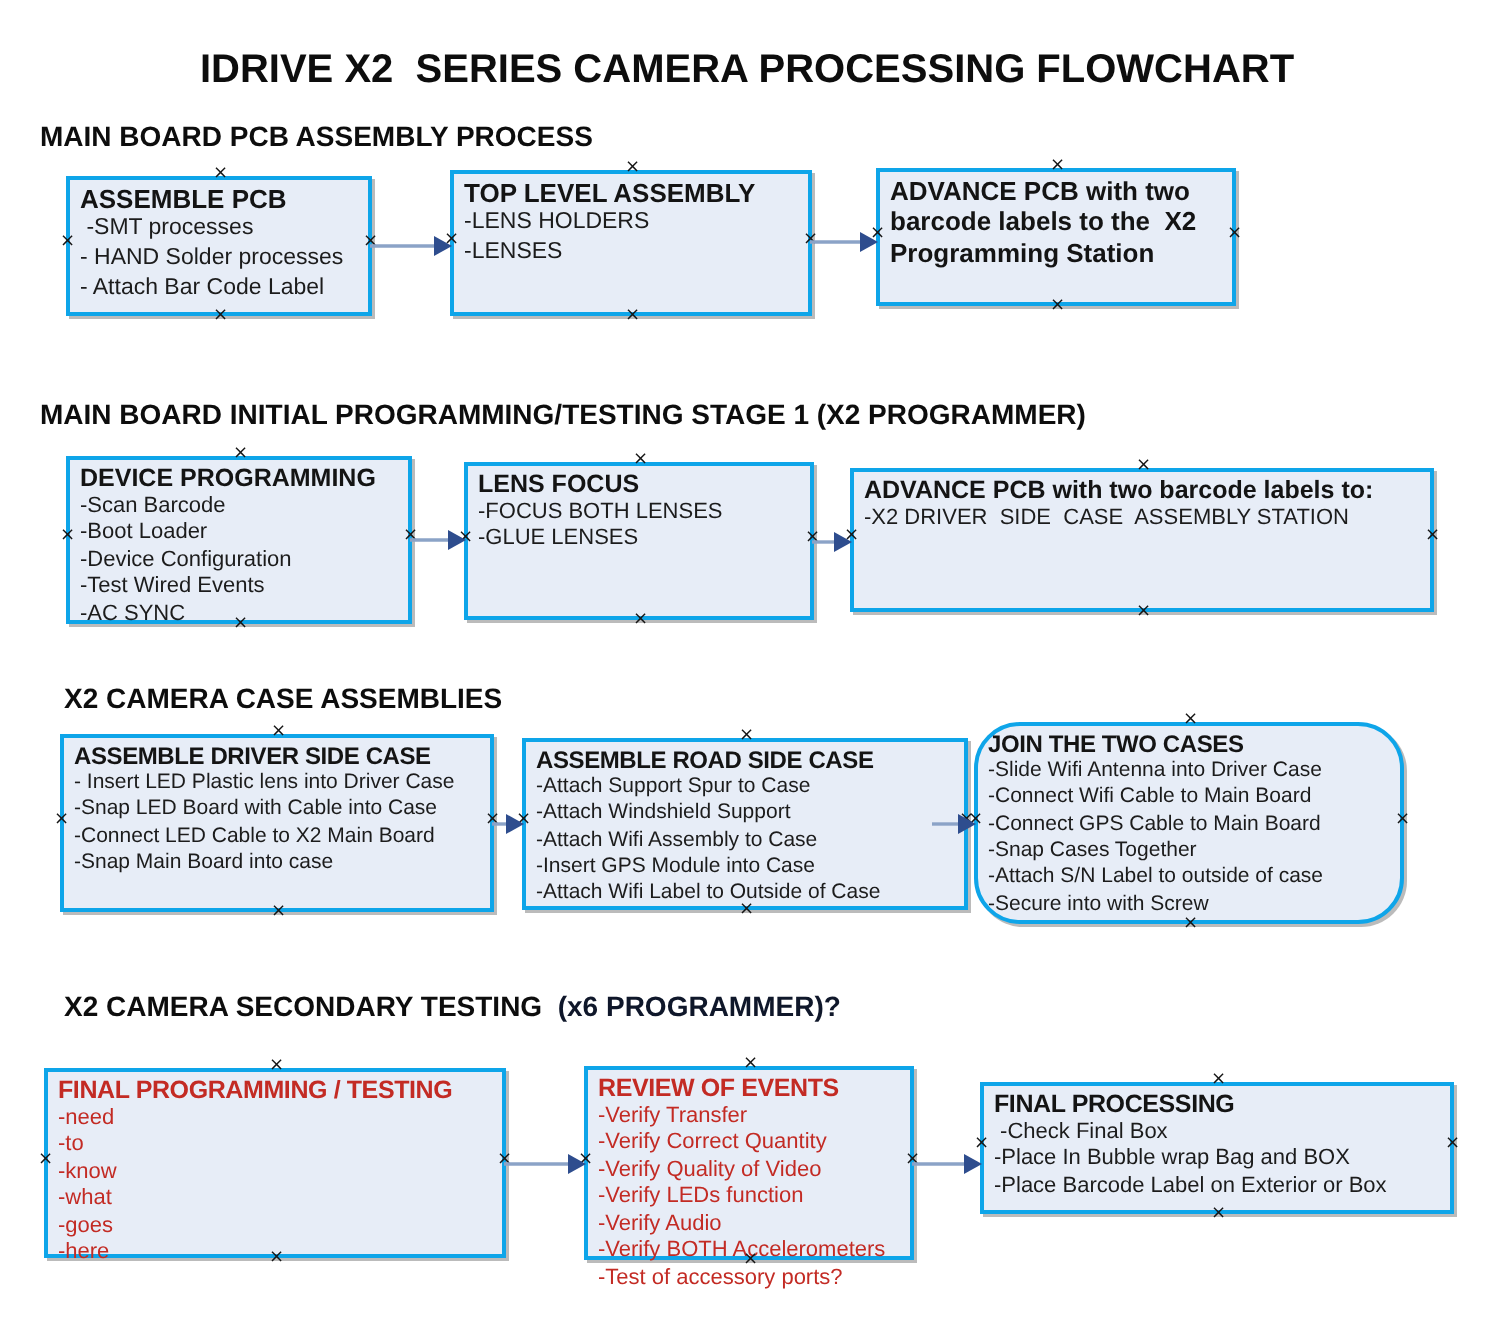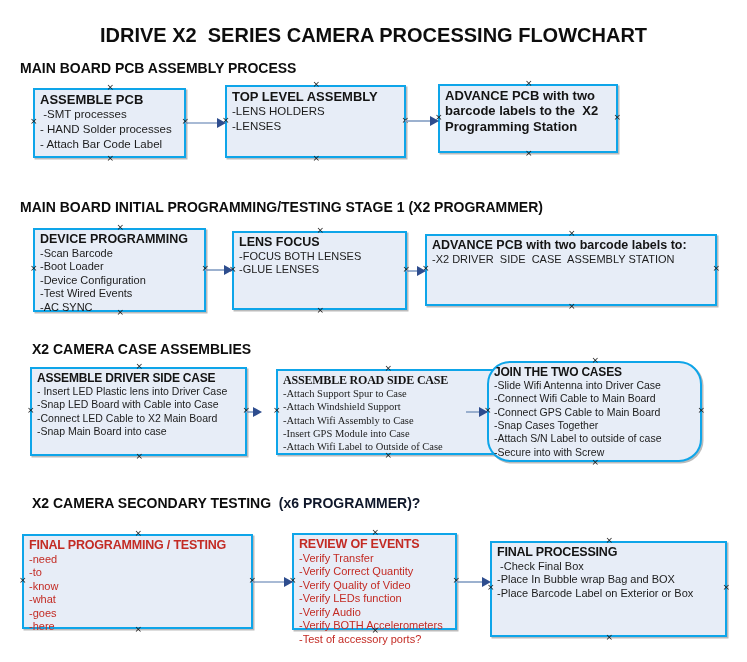"ASSEMBLE ROAD SIDE CASE" div.fbox { font-family: Liberation Serif, serif -> none; left: 276px -> 261px }
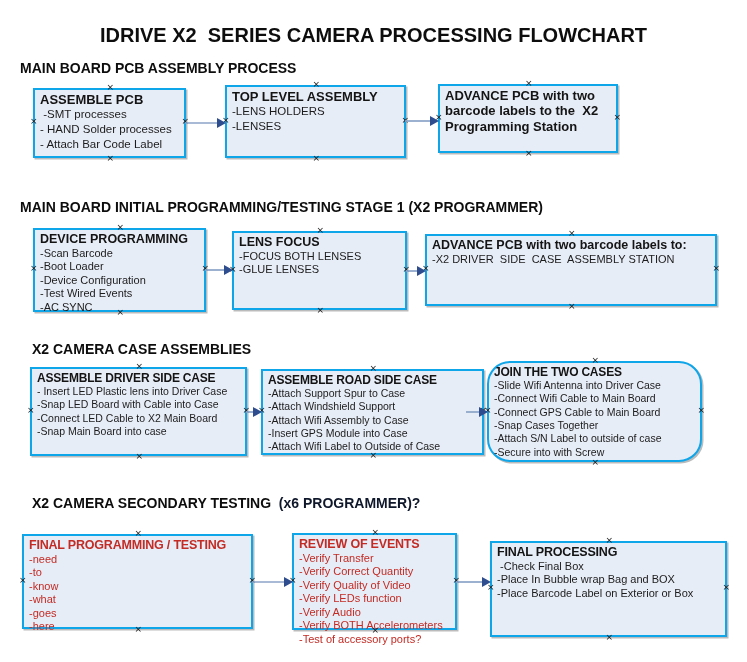"FINAL PROCESSING" div.fbox { height: 96px -> 66px }
